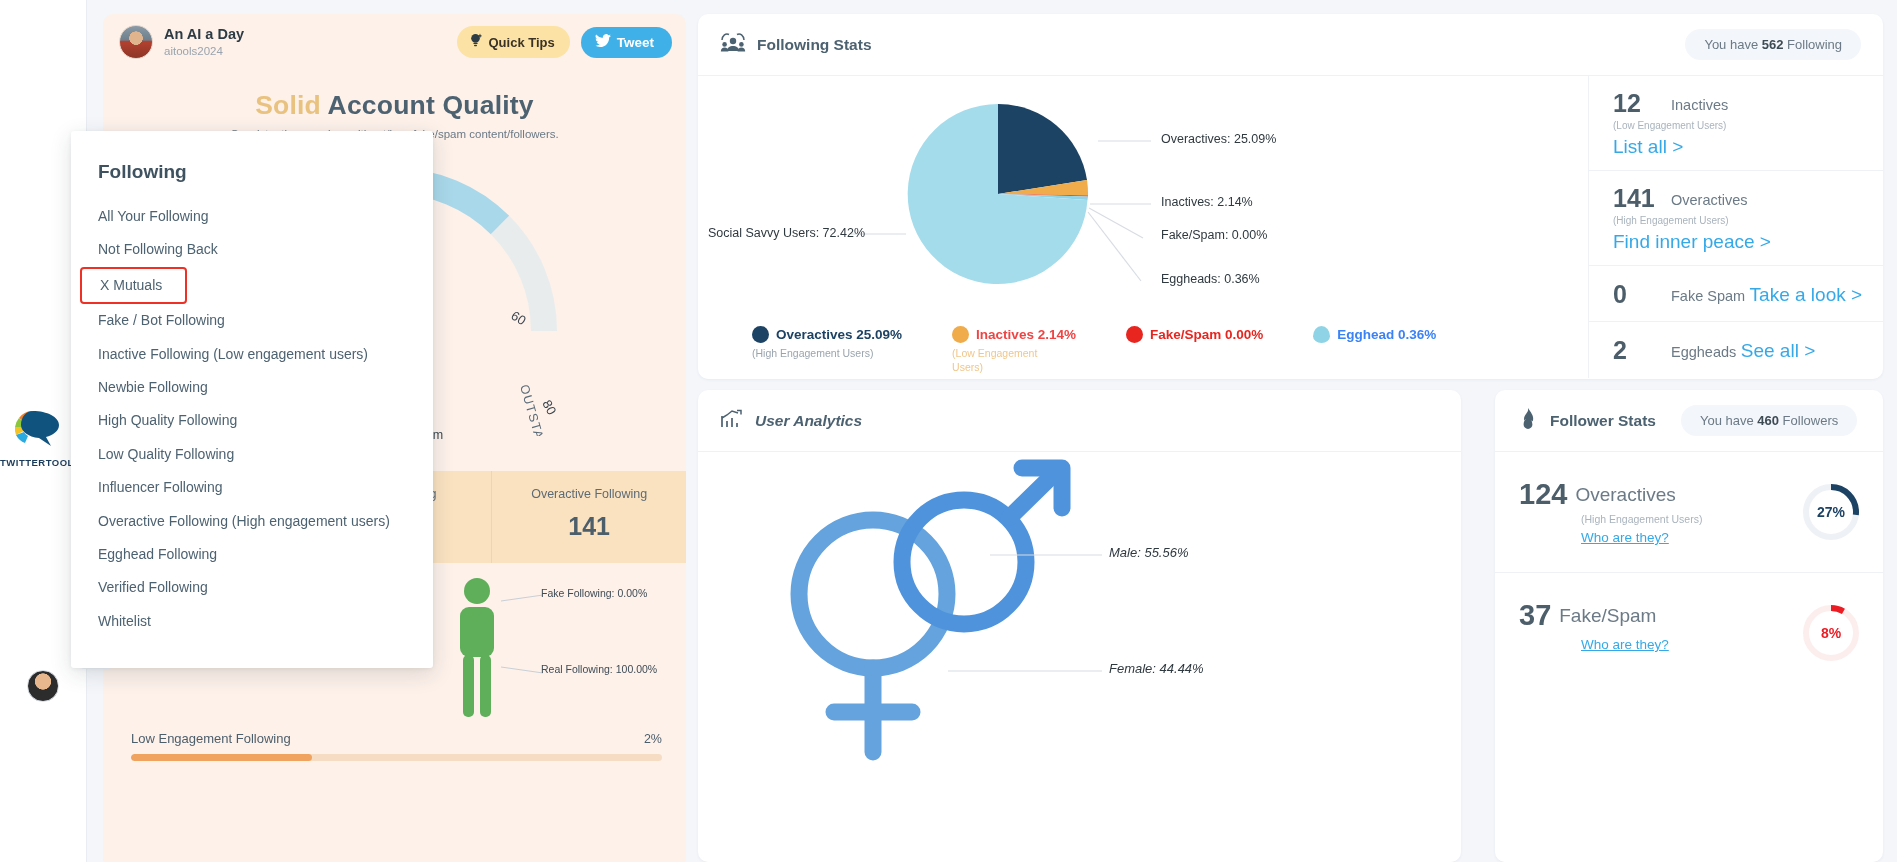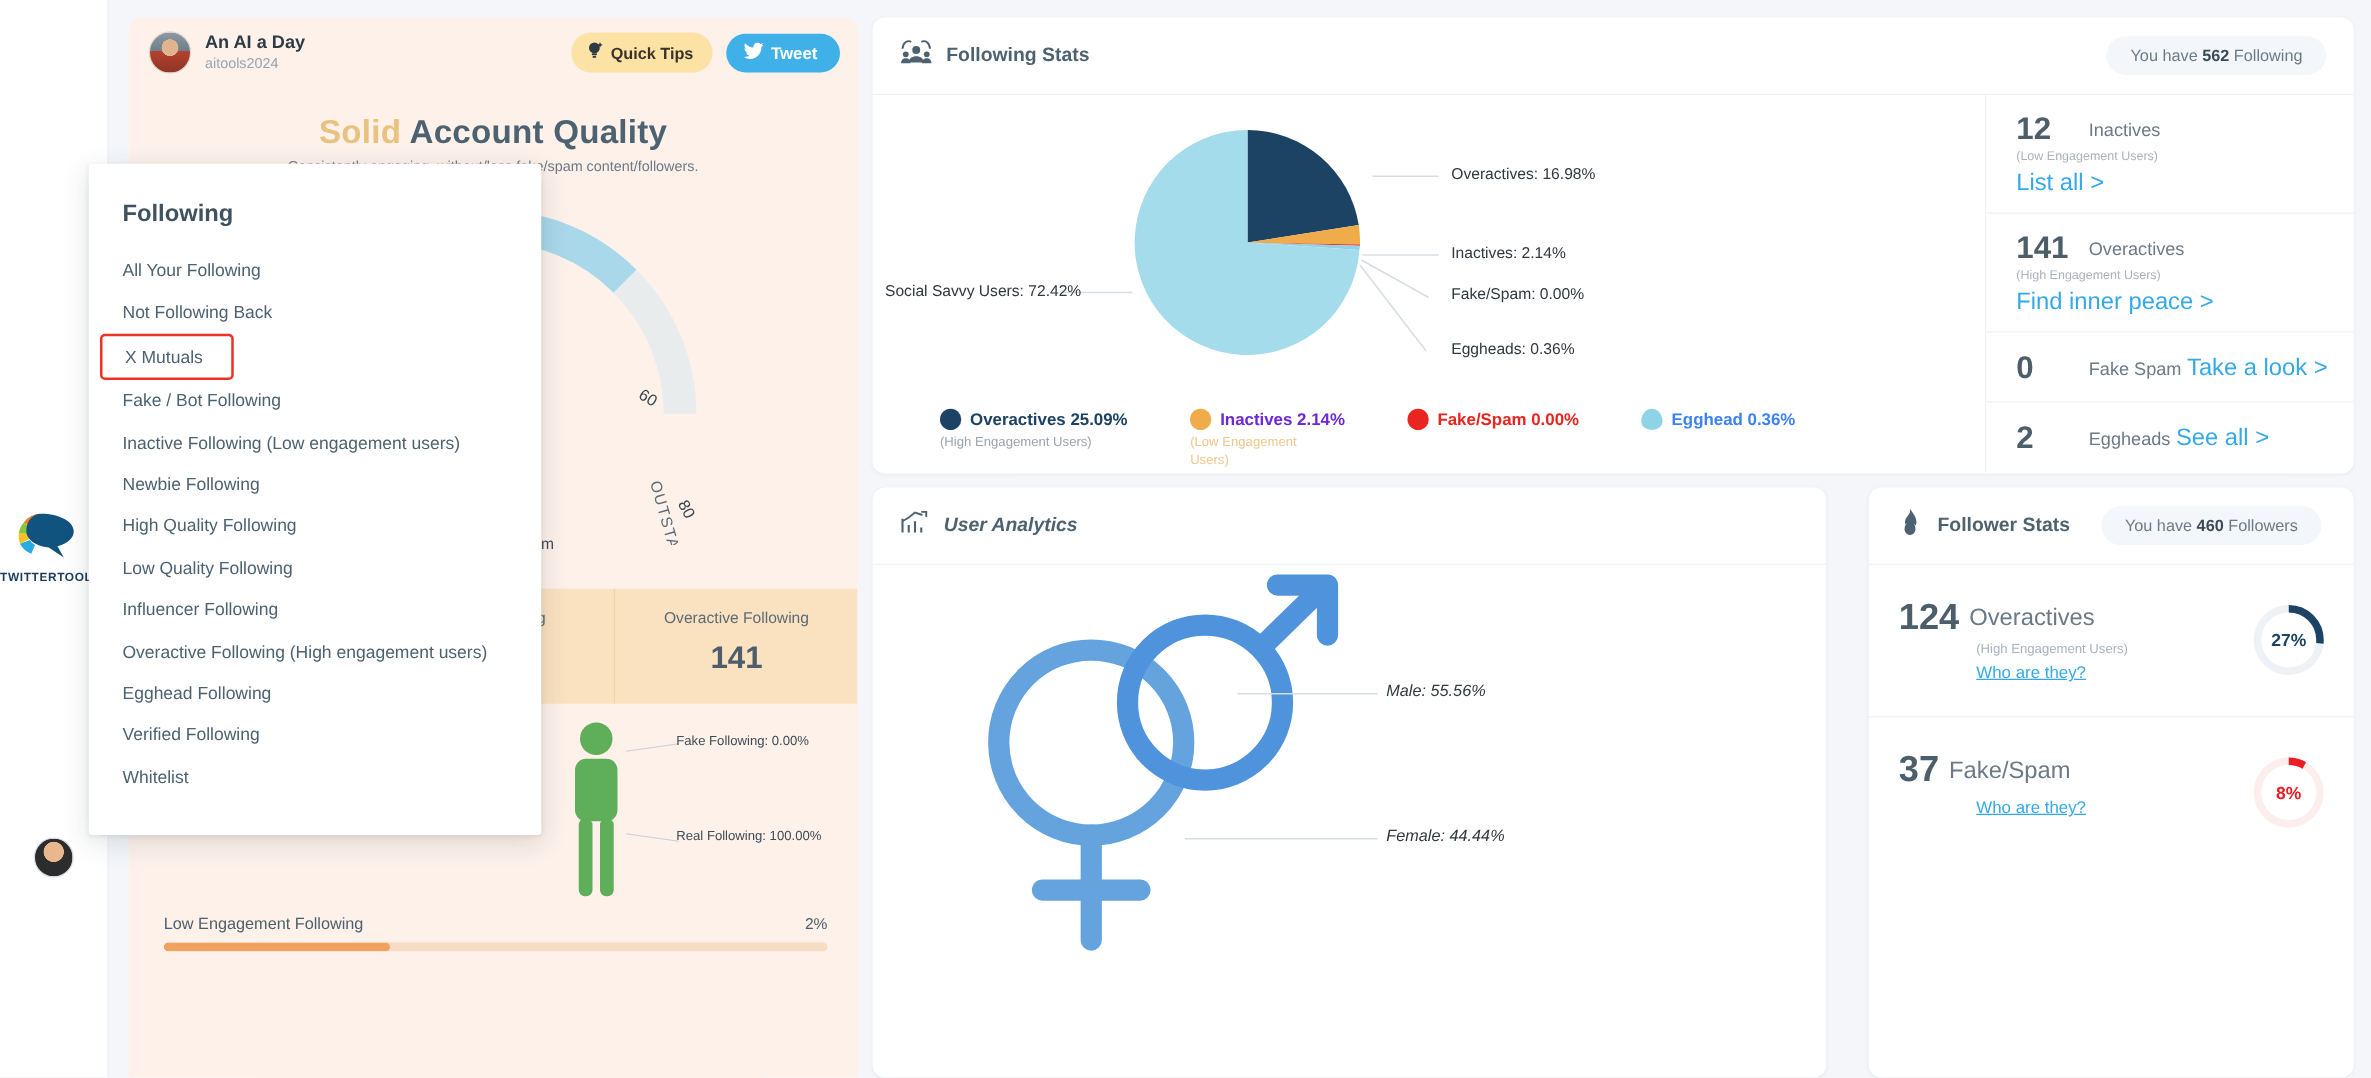"Overactives: 16.98%" span.pie-label { text: 16.98% -> 25.09% }
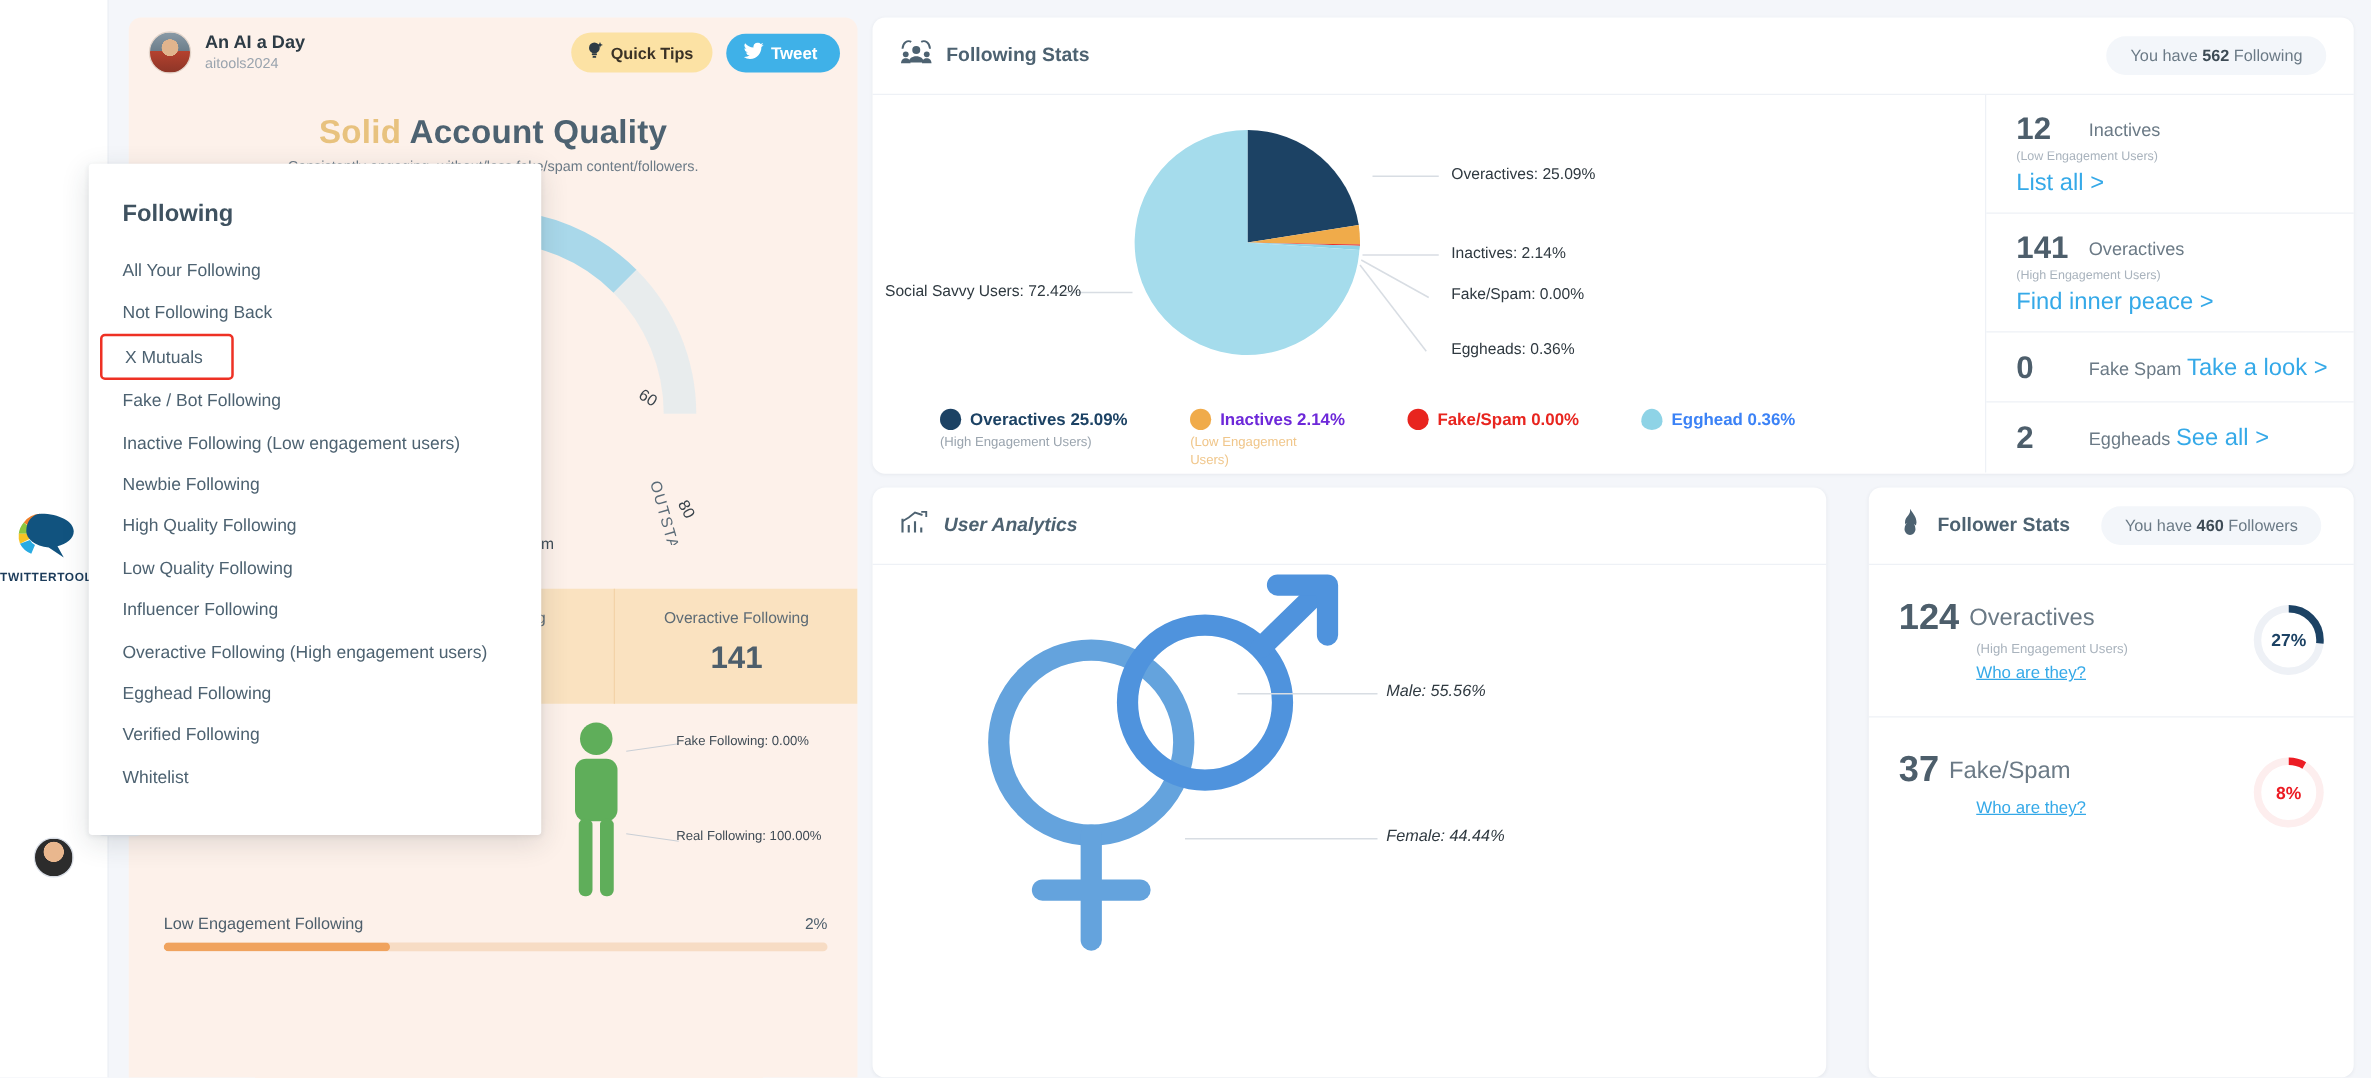"Inactives 2.14%" div.legend-top { color: #6d28d9 -> #ef4444 }
